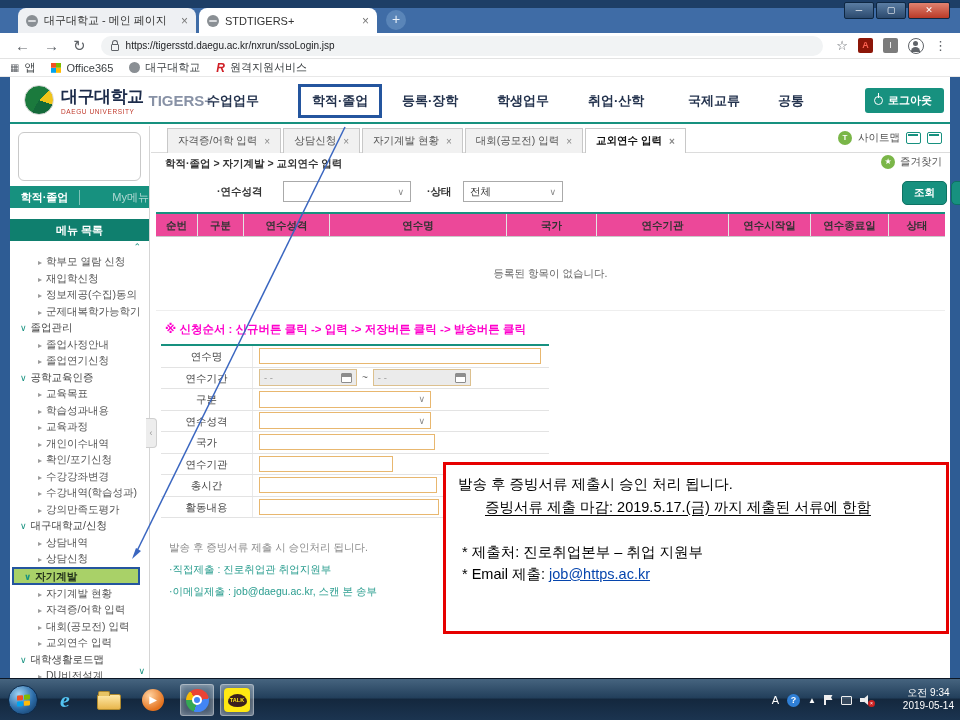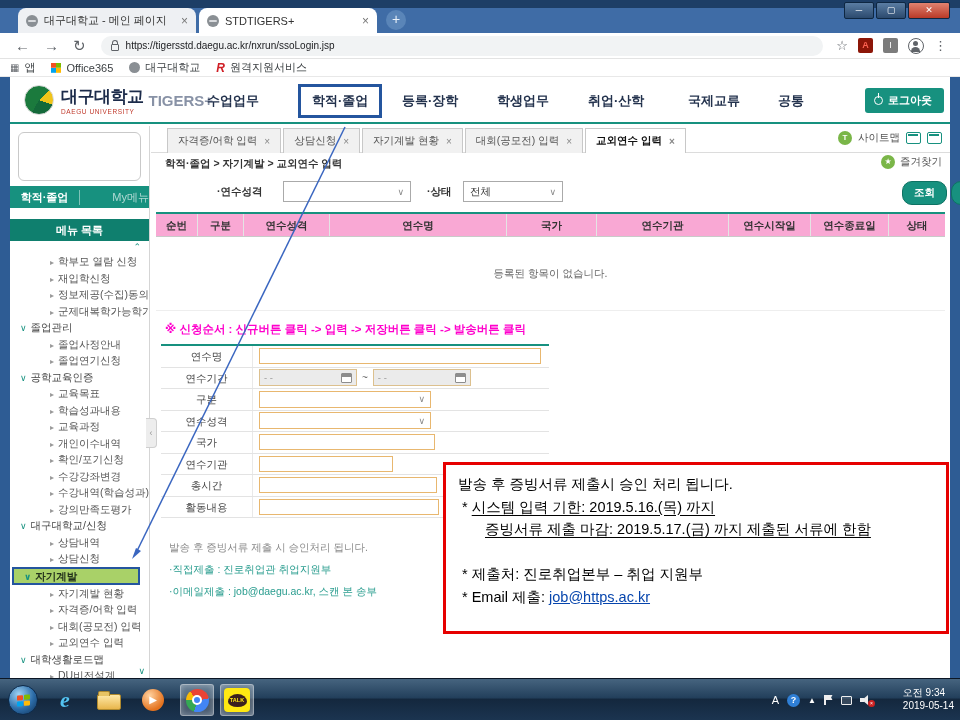"조회" .tbtn { border-radius: 10px -> 5px }
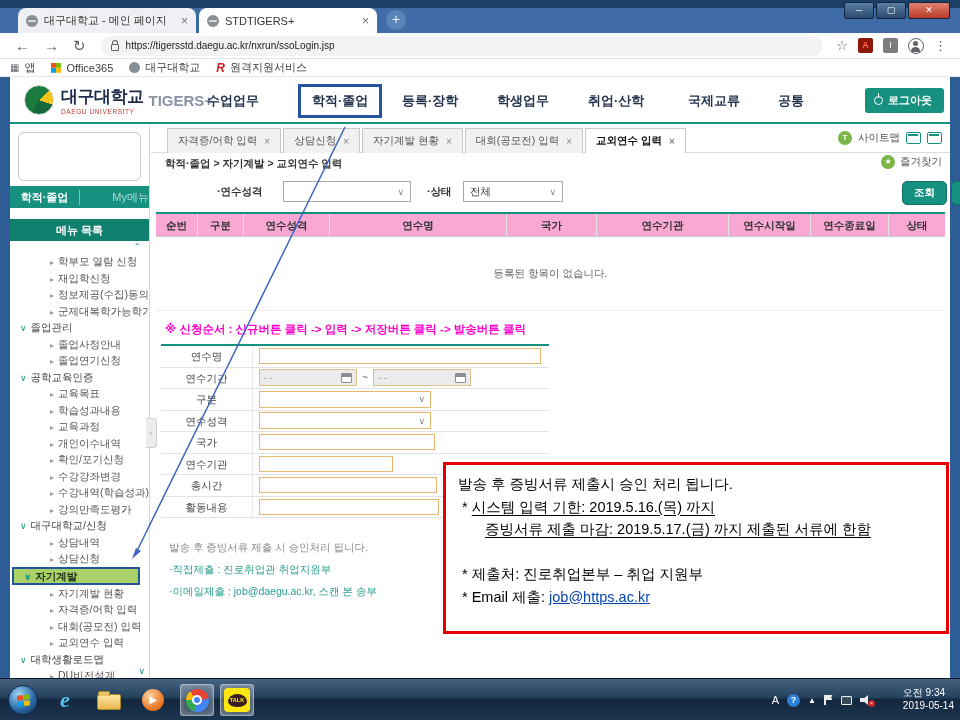"순번" .thead { background: #f9a8d4 -> #ec4899 }
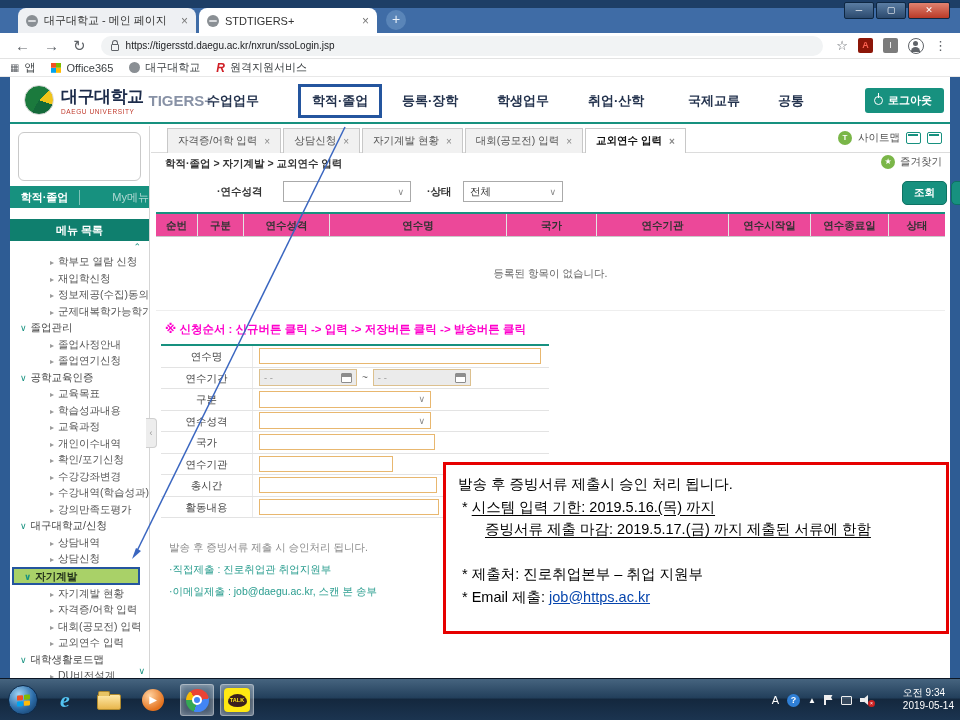"▸ 학부모 열람 신청" .s-item { padding-left: 40px -> 28px }
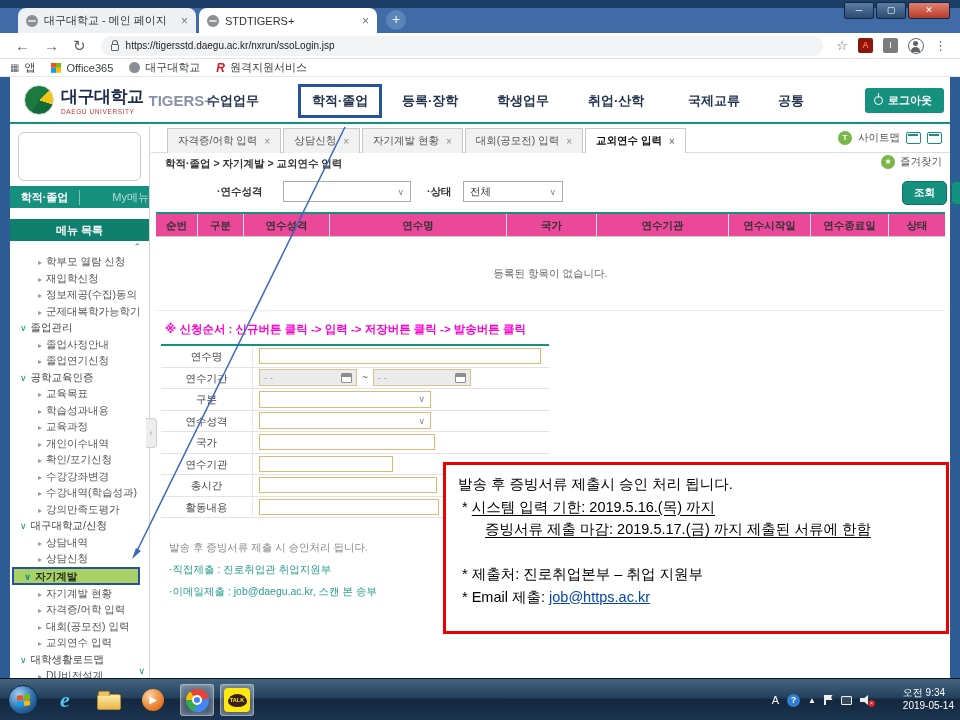"* 시스템 입력 기한: 2019.5.16.(목)" div { html: <div>&nbsp;<span>* </span><span>시스템 입력 기한: 2019.5.16.(목) 까지</span></div> -> none }
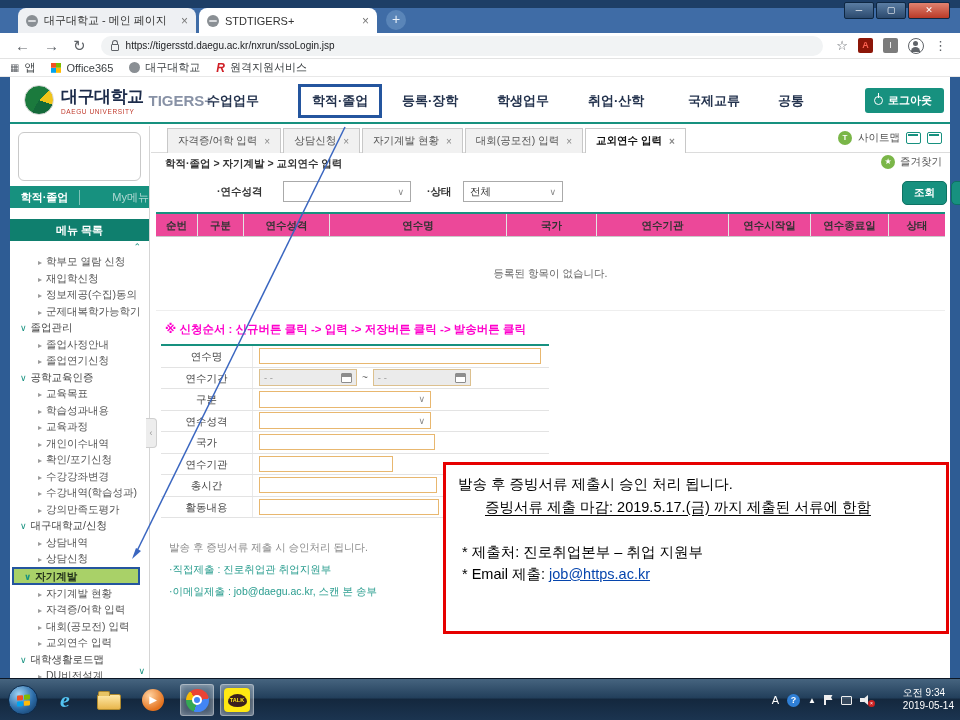"오전 9:34" .clock { text-align: left -> center }
